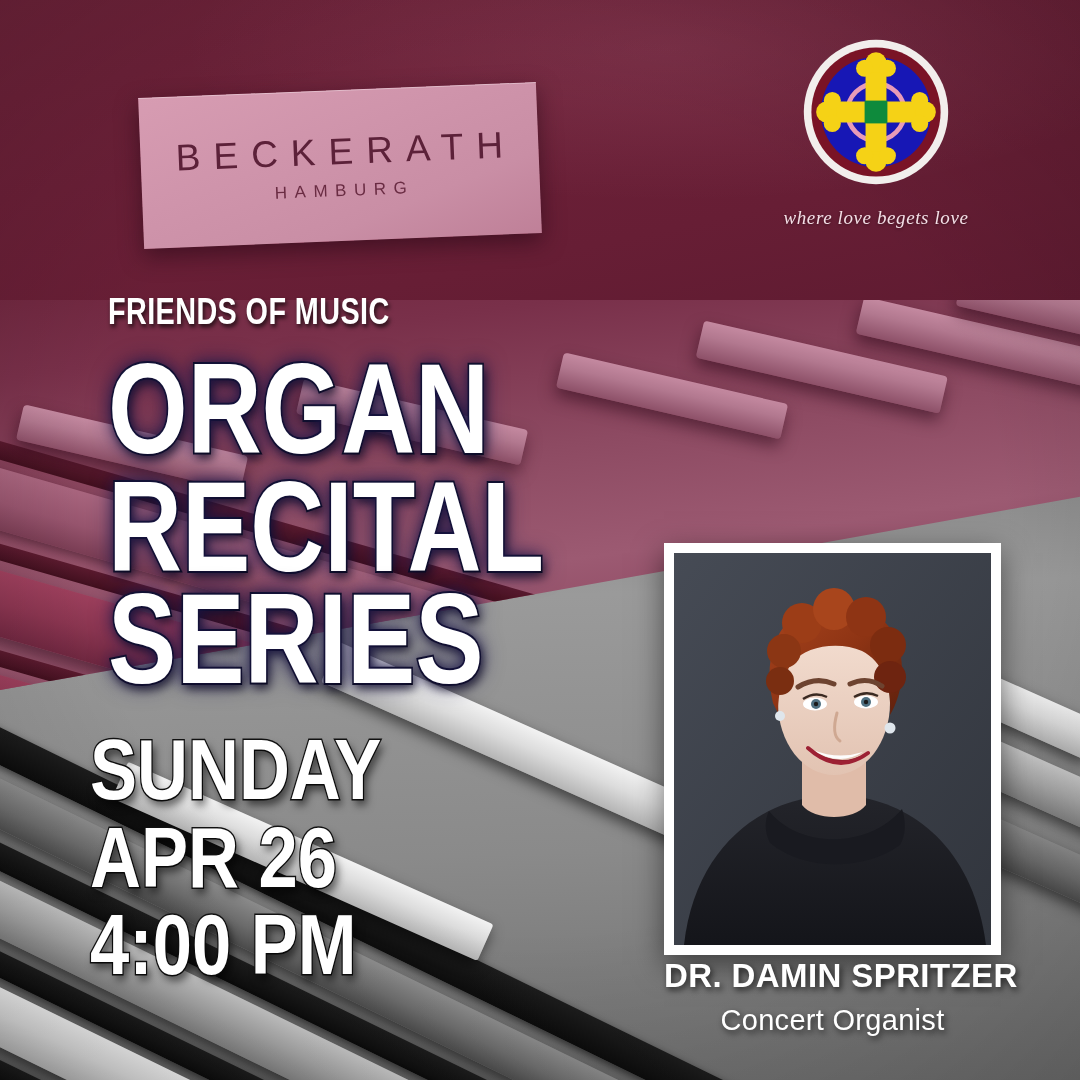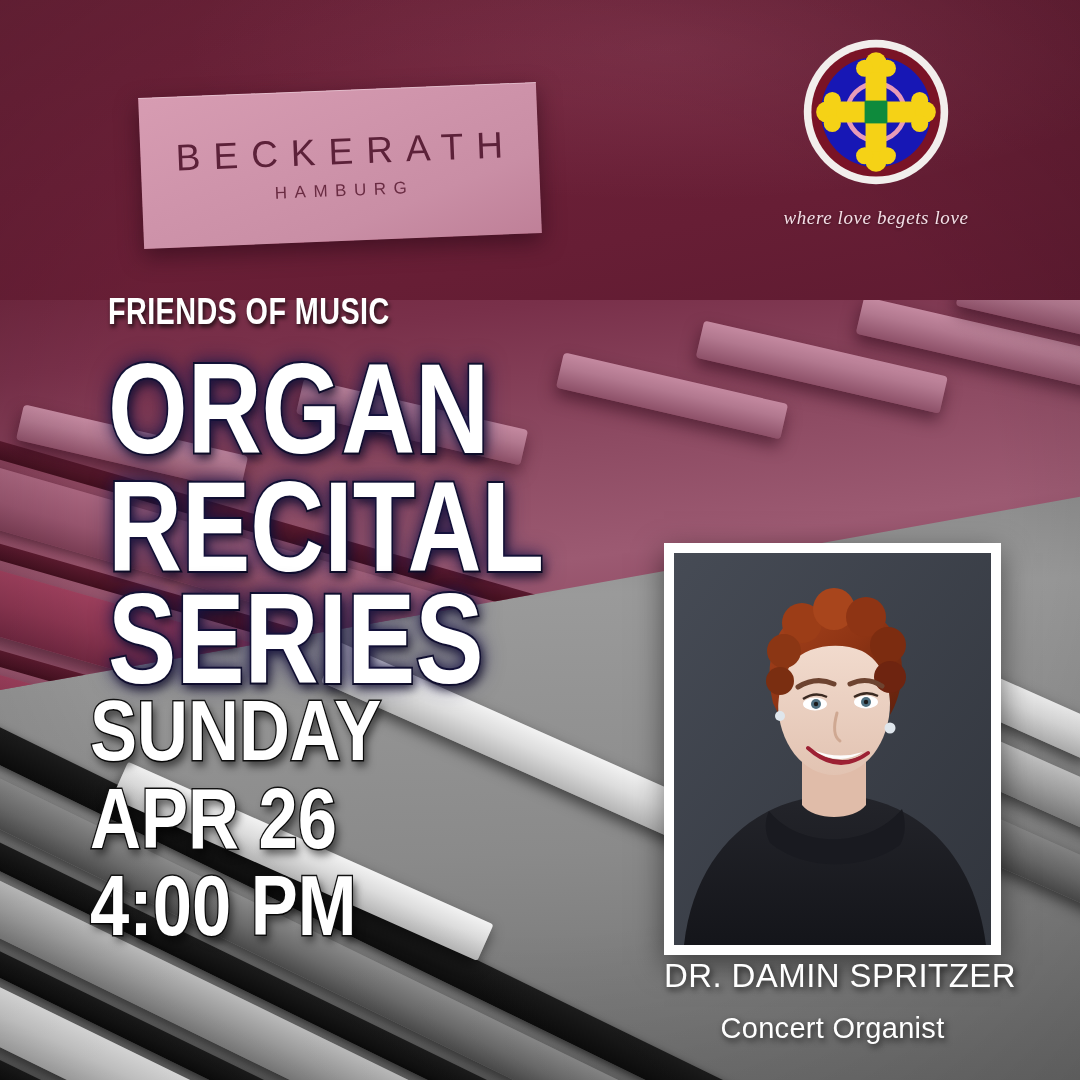"SUNDAY" .dateblock { top: 687px -> 726px }
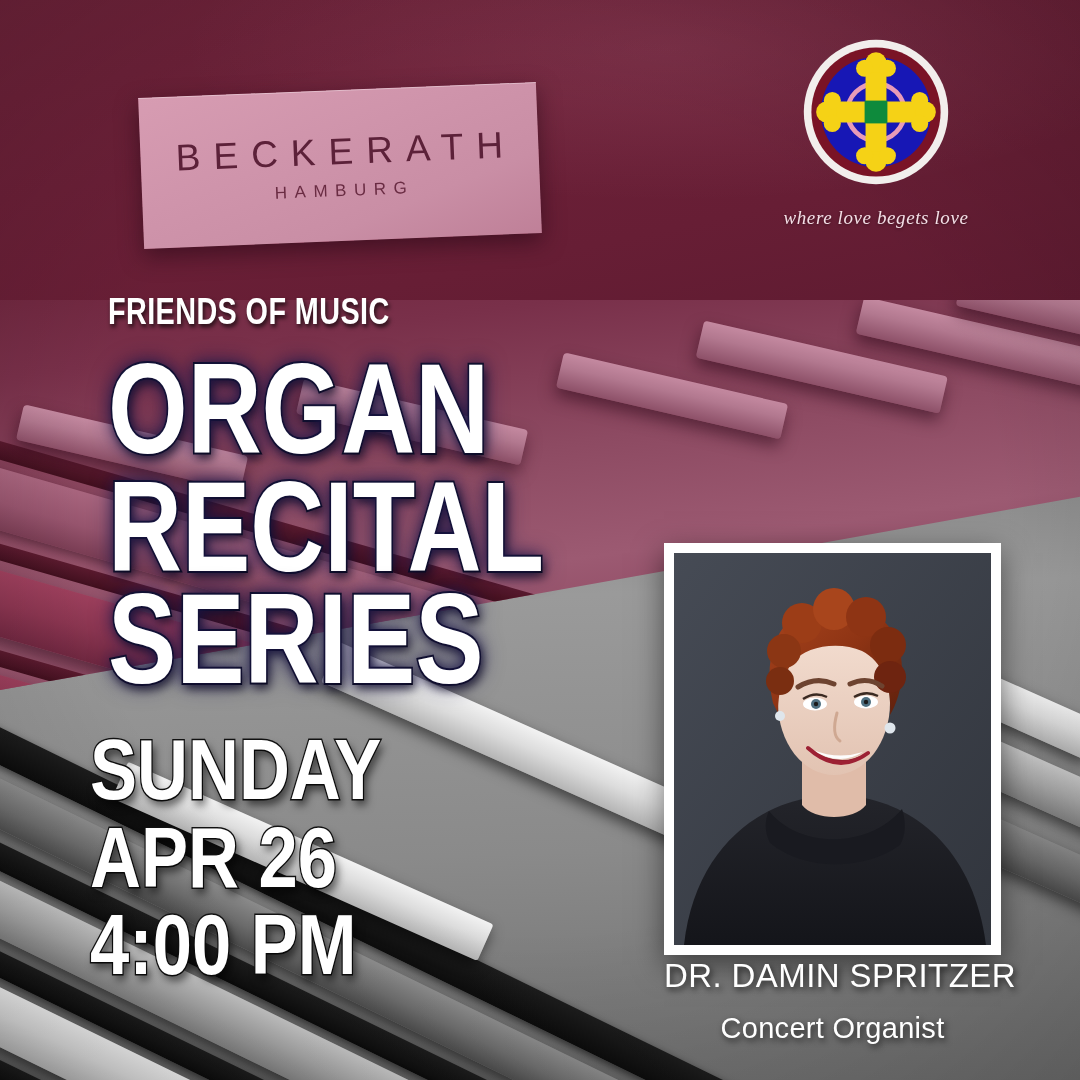"DR. DAMIN SPRITZER" .credit-name { font-weight: 400 -> 700 }
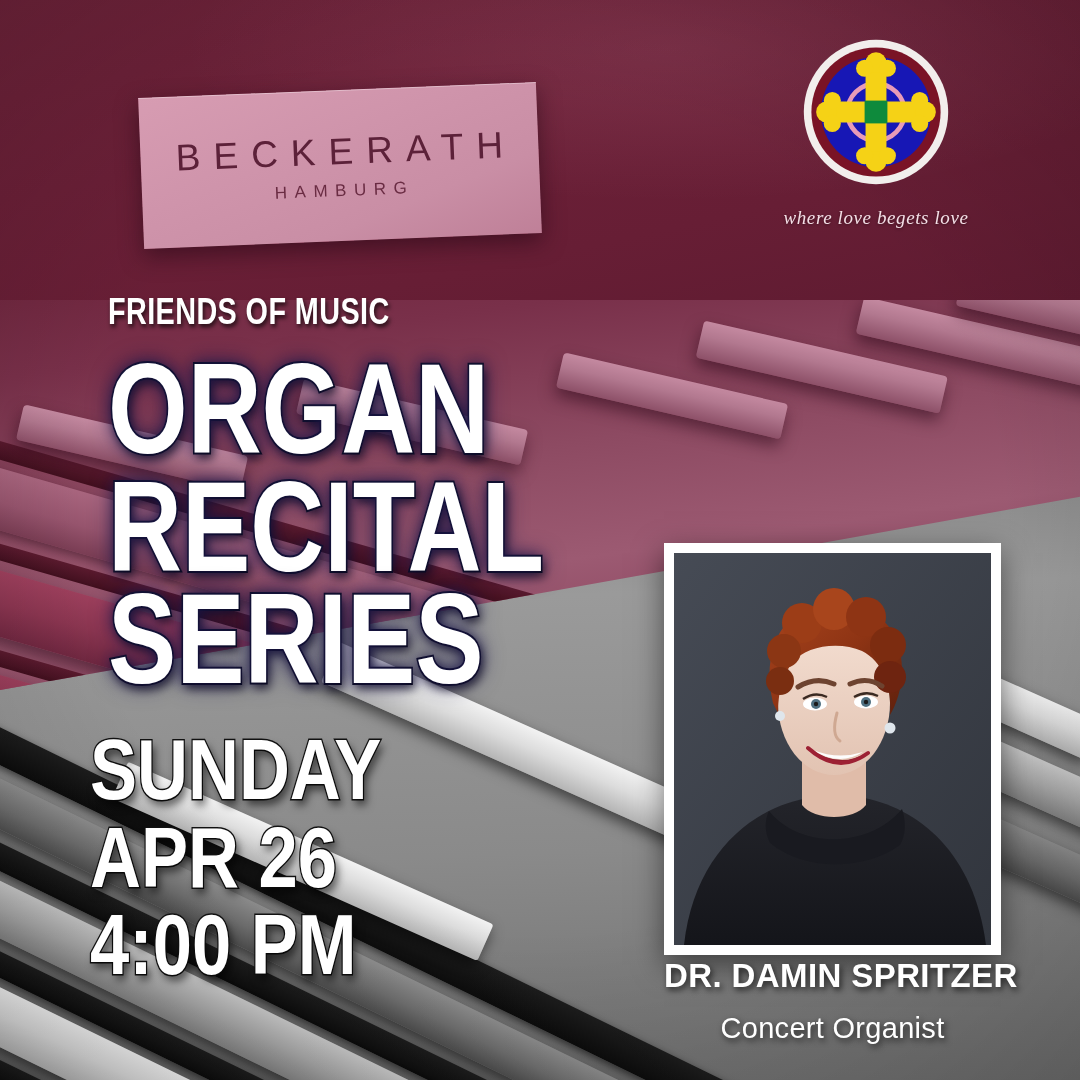"Concert Organist" .credit-role { margin-top: 18px -> 10px }
